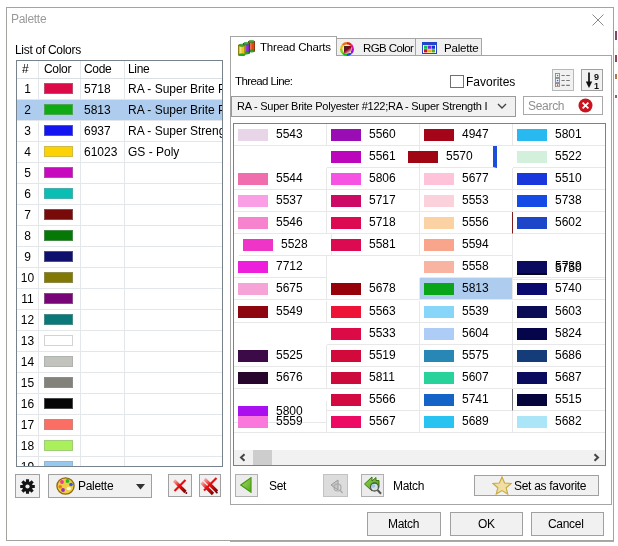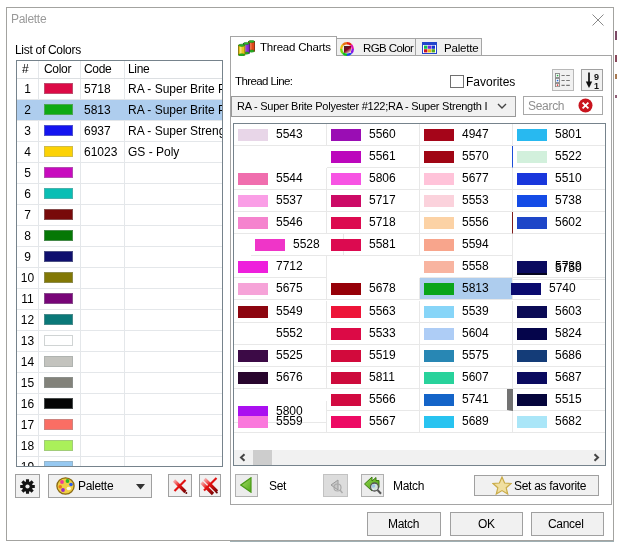"5570" div.gcell { border-right: 1px solid #1d4ed8 -> 4px solid #1d4ed8; left: 186px -> 170px }
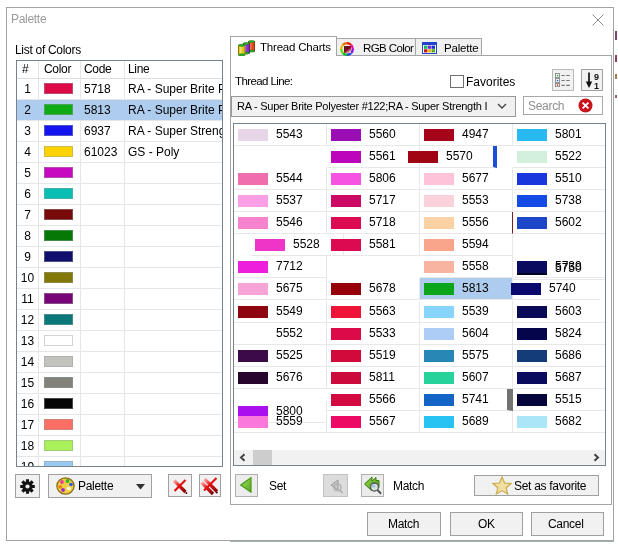"5528" div.gcell { left: 17px -> 5px }
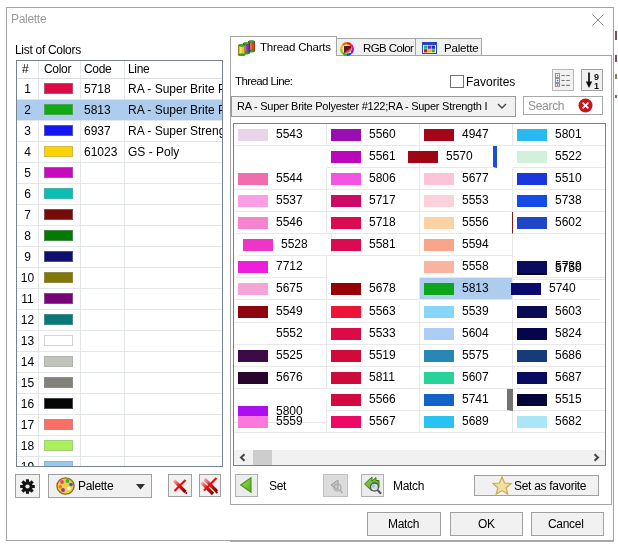"5740" div.gcell { left: 273px -> 279px }
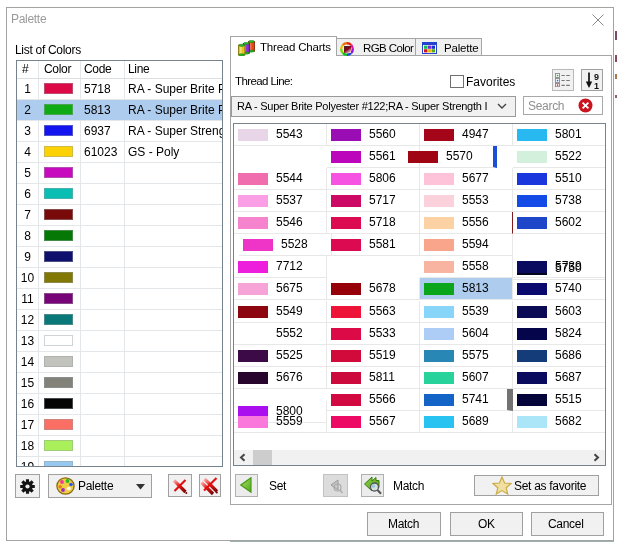"5552" div.gcell { html: <div> <span>5552</span> </div> -> none }
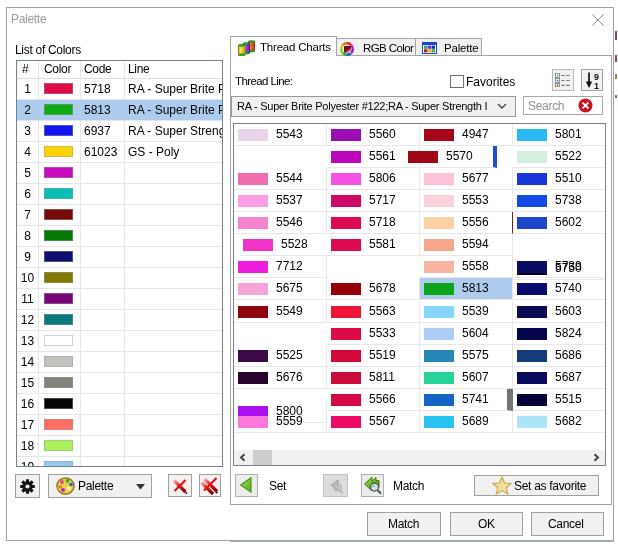"5741" div.gcell { border-right: 6px solid #737373 -> 1px solid #737373 }
